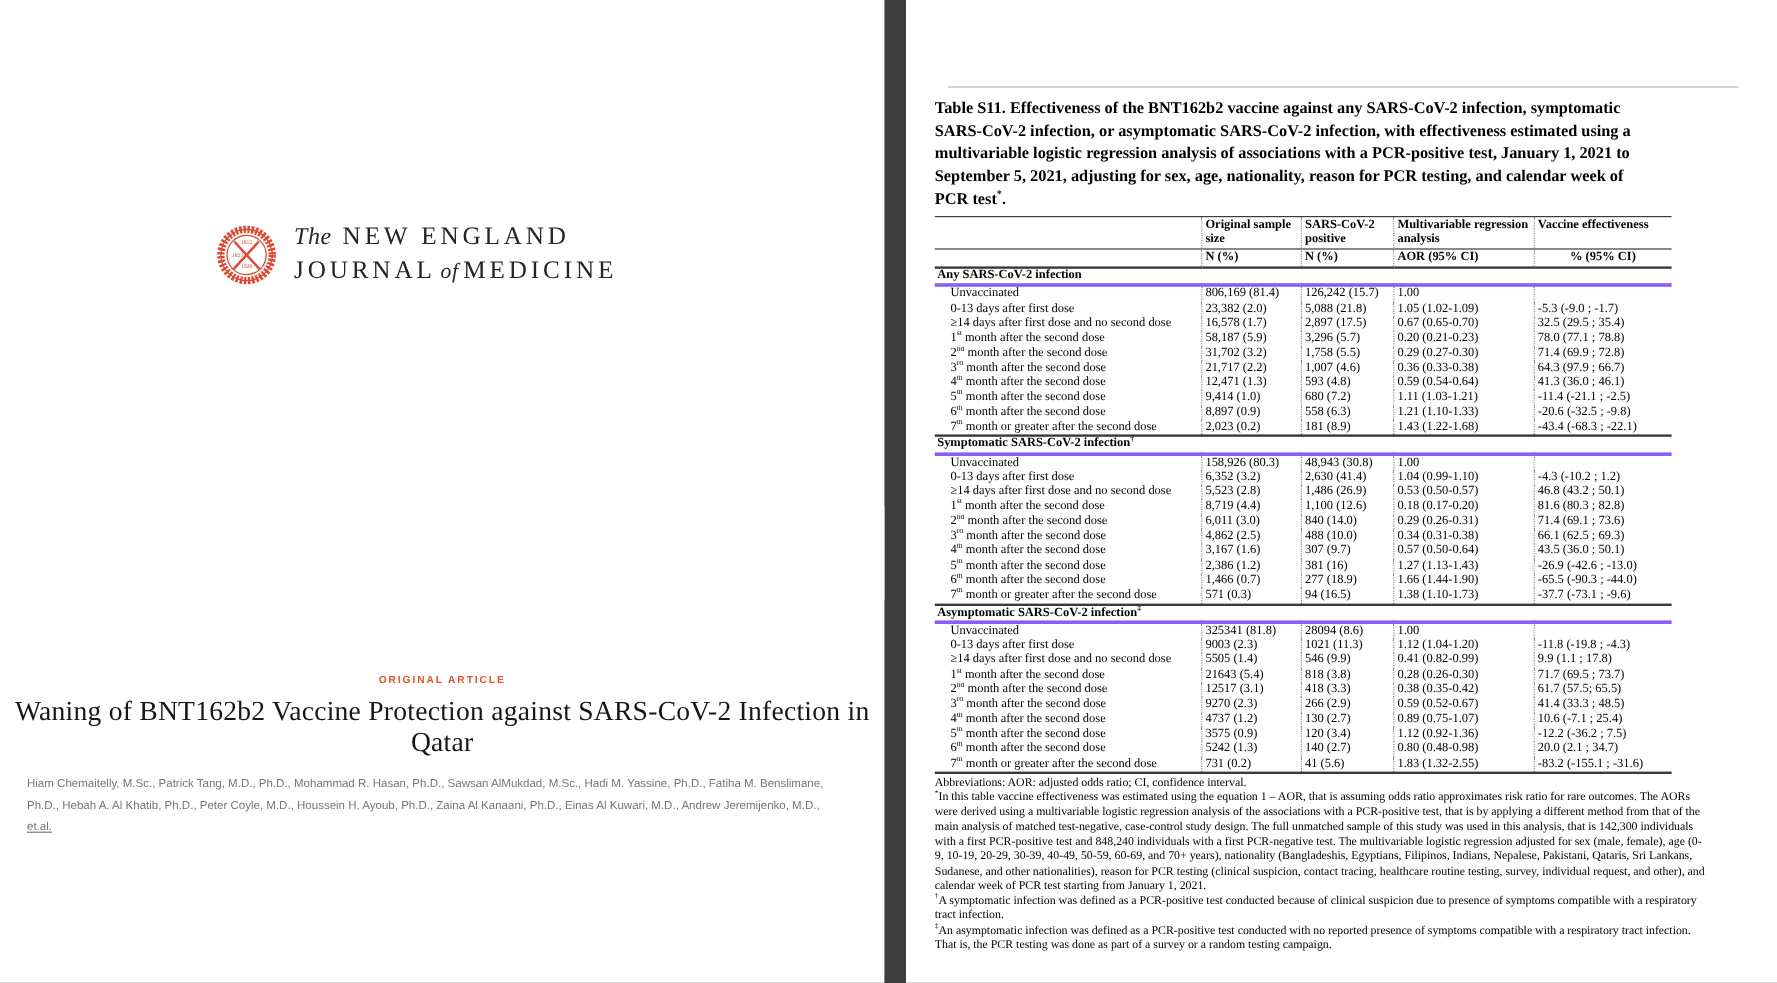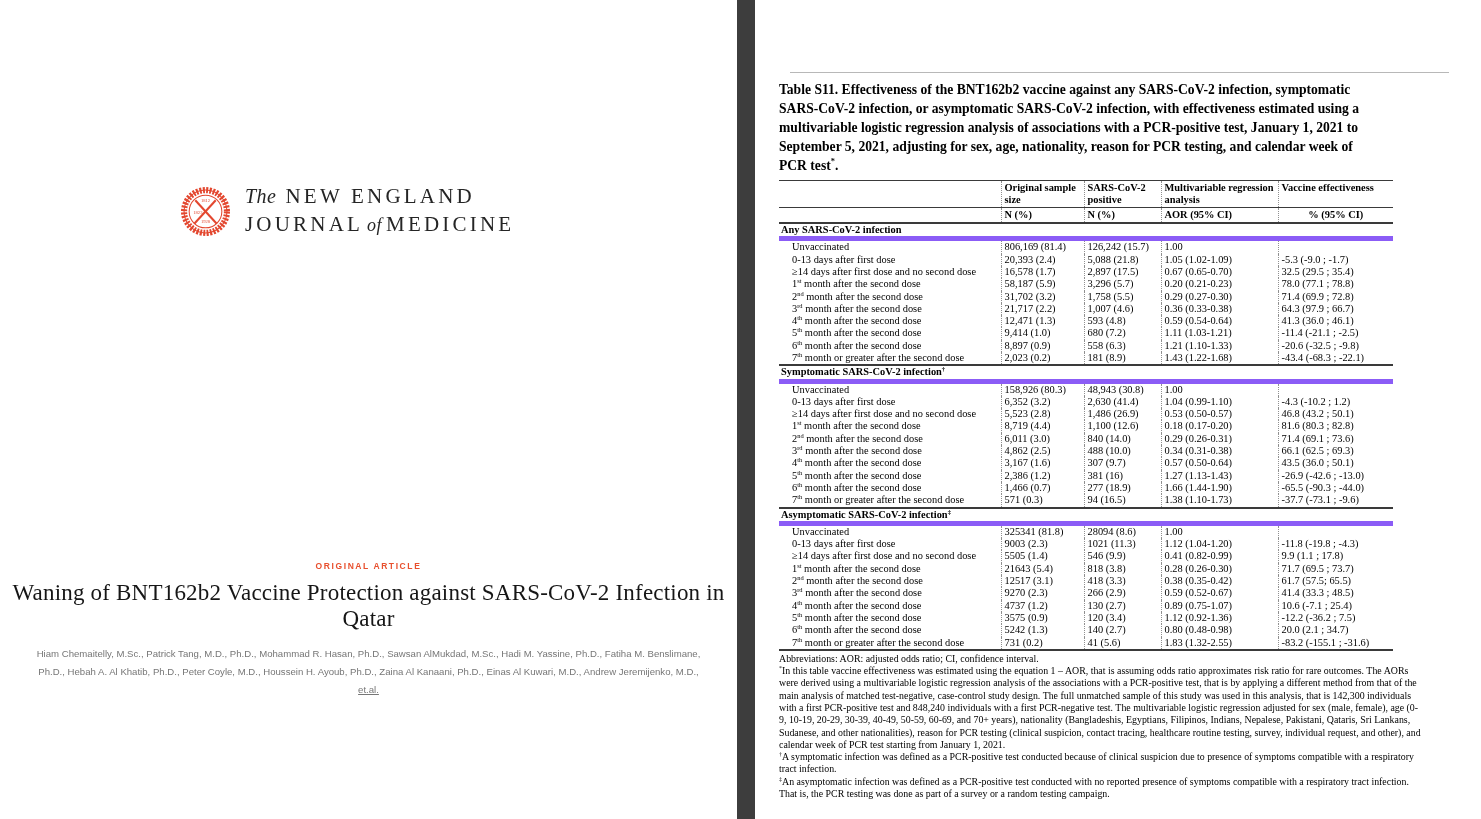"Any SARS-CoV-2 infection" tr.section td { border-bottom: 5px solid #8b5cf6 -> 3px solid #8b5cf6 }
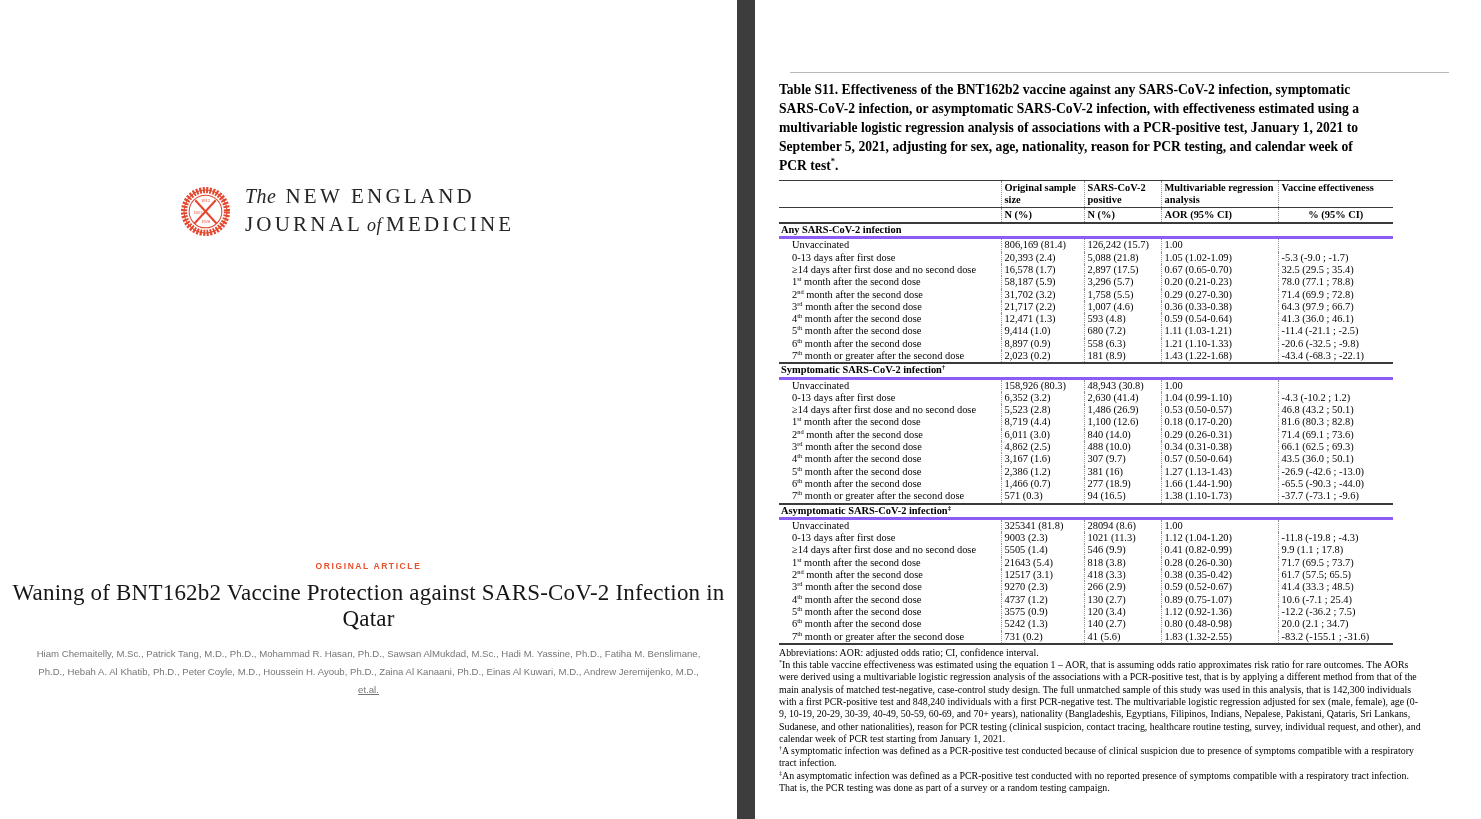"20,393 (2.4)" td { text: 20,393 (2.4 -> 23,382 (2.0 }
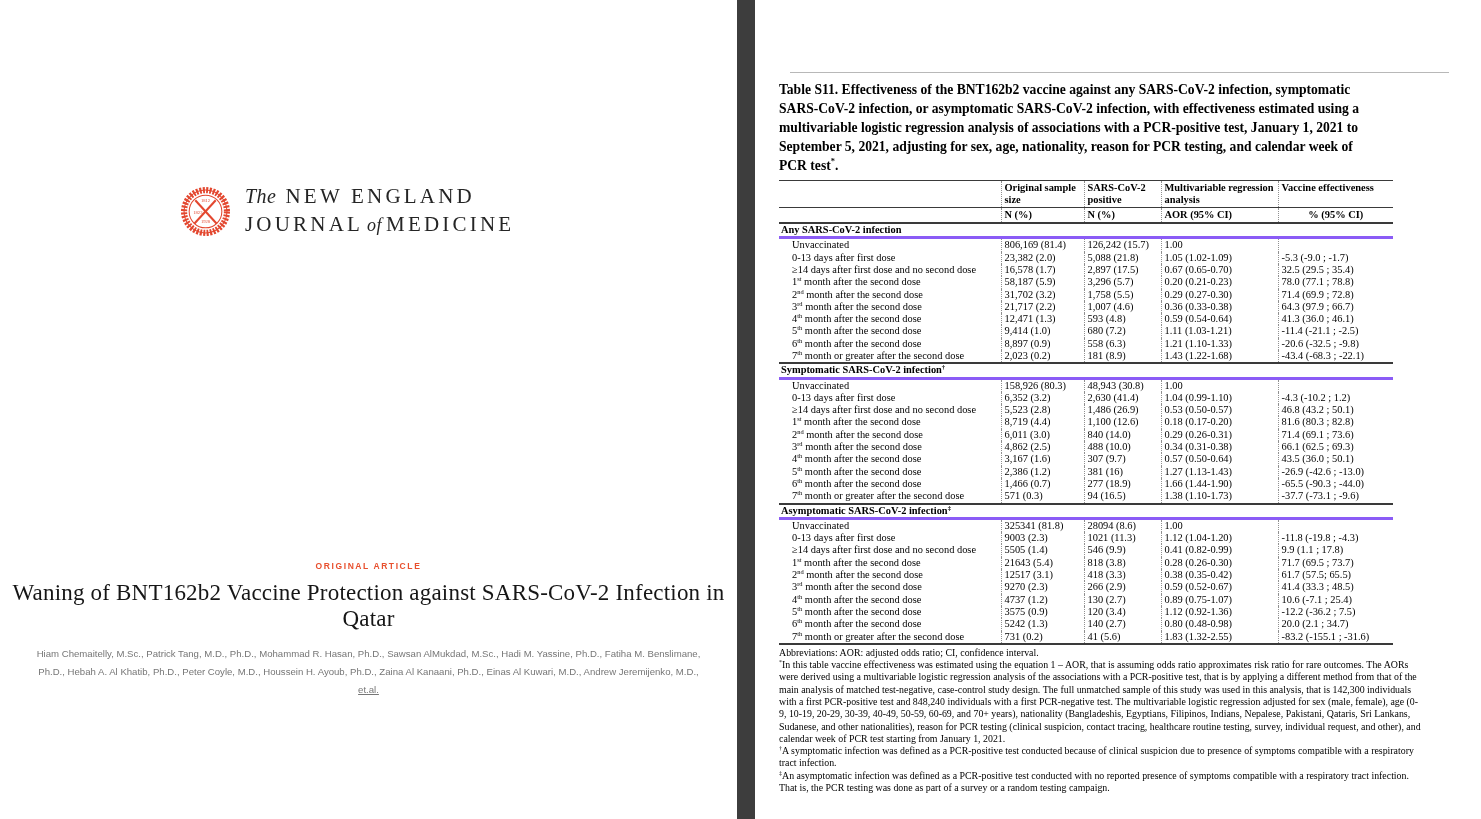"Hiam Chemaitelly, M.Sc., Patrick Tang," .authors { text-align: center -> left }
